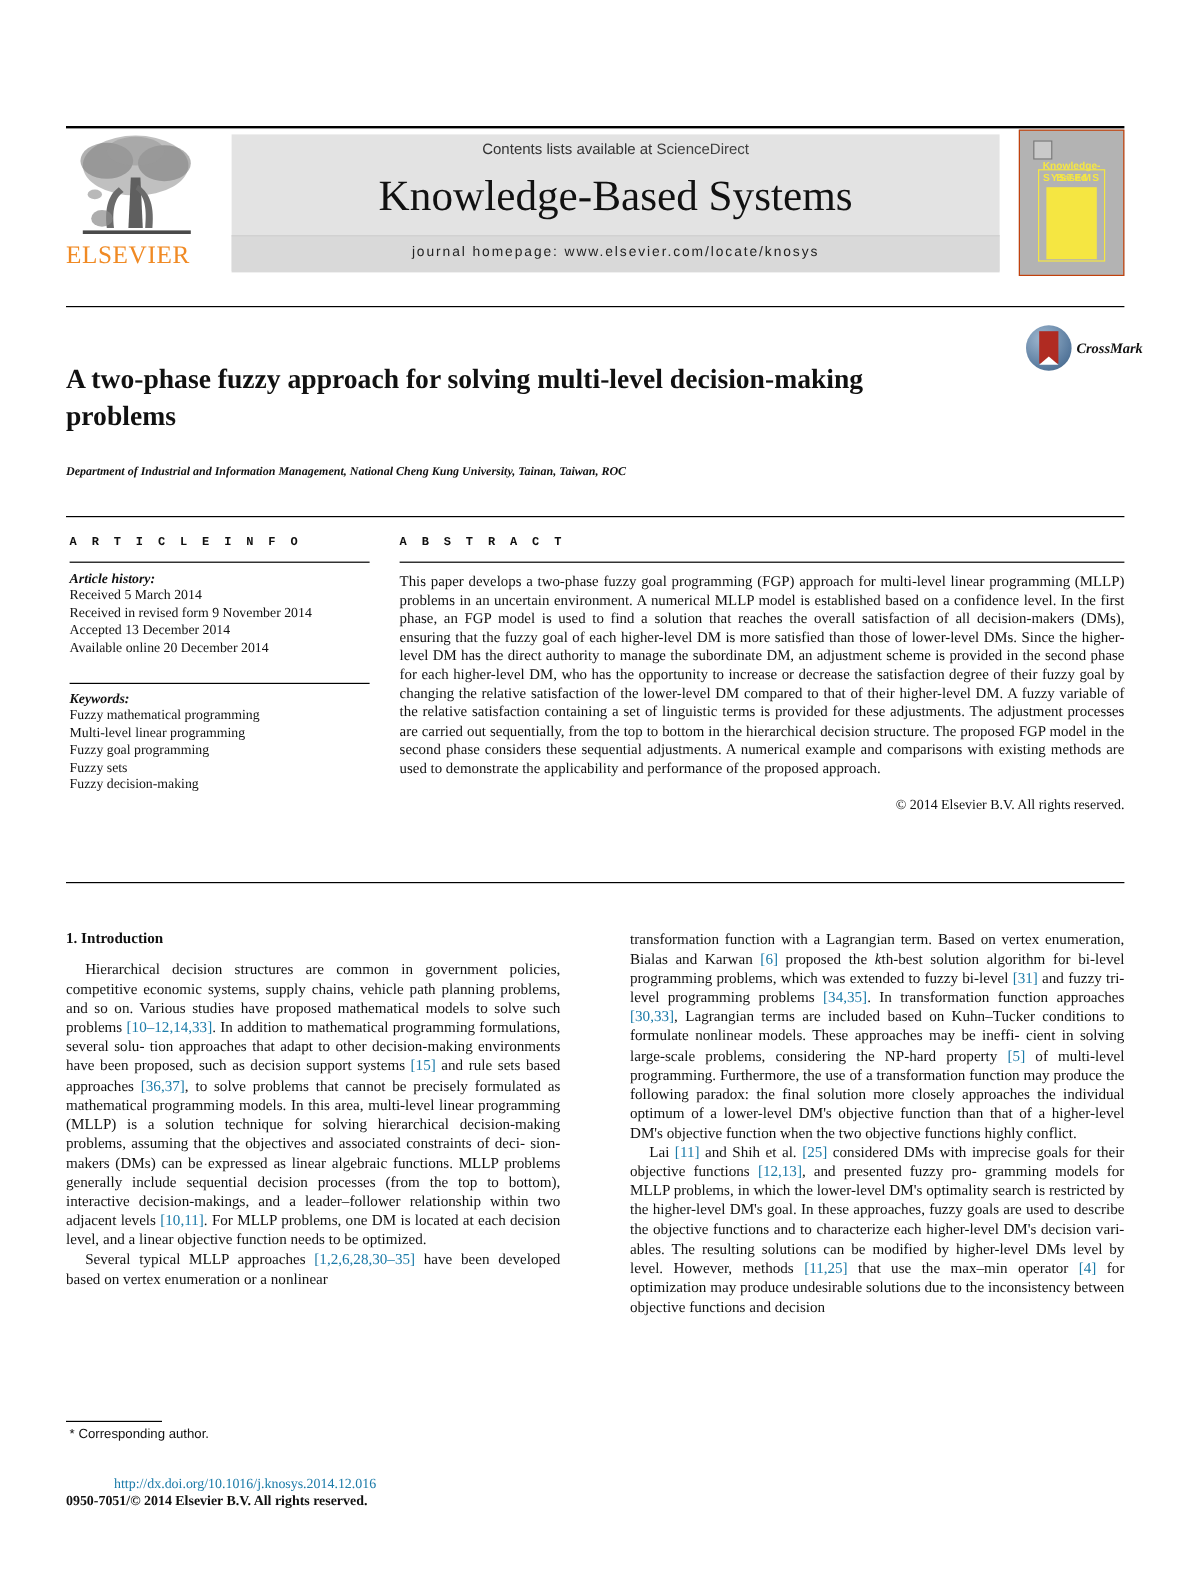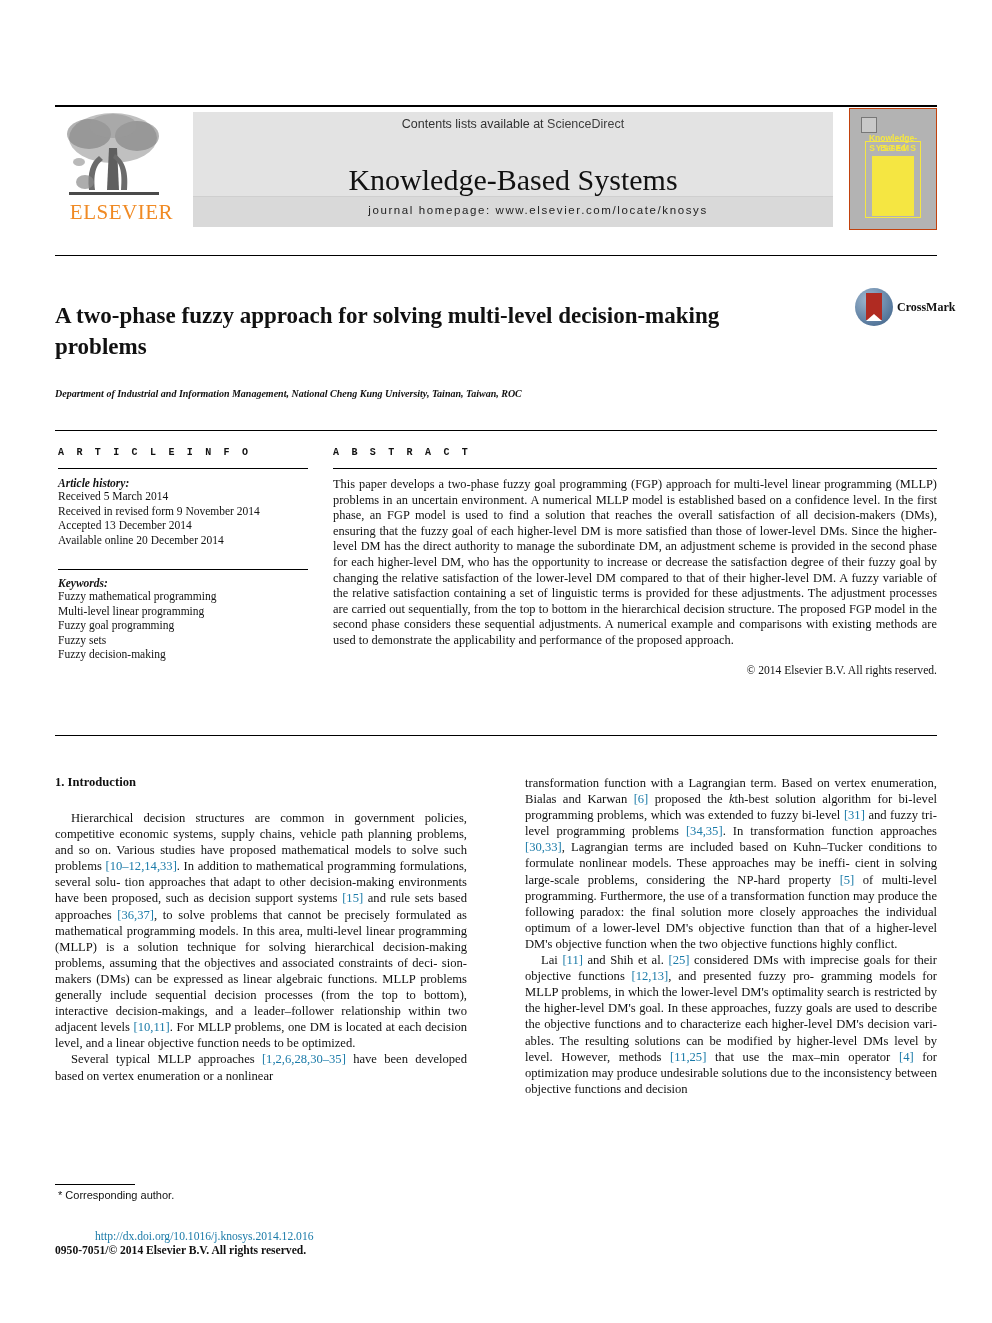"Knowledge-Based Systems" .journal-name { font-size: 30px -> 36px; margin-top: 21px -> none }
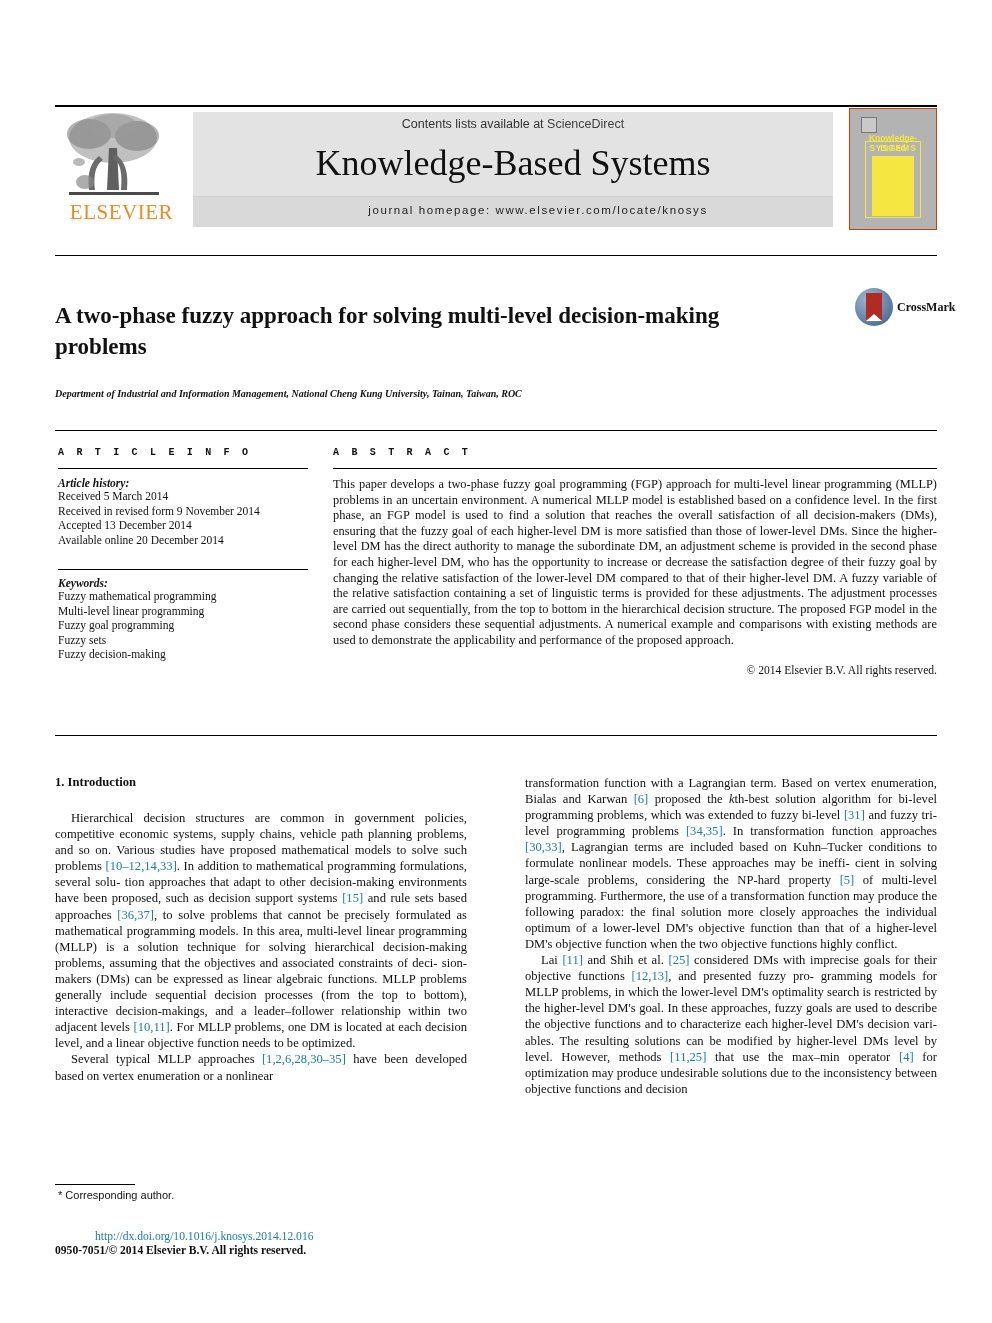"ELSEVIER" .elsevier-word { text-align: right -> left }
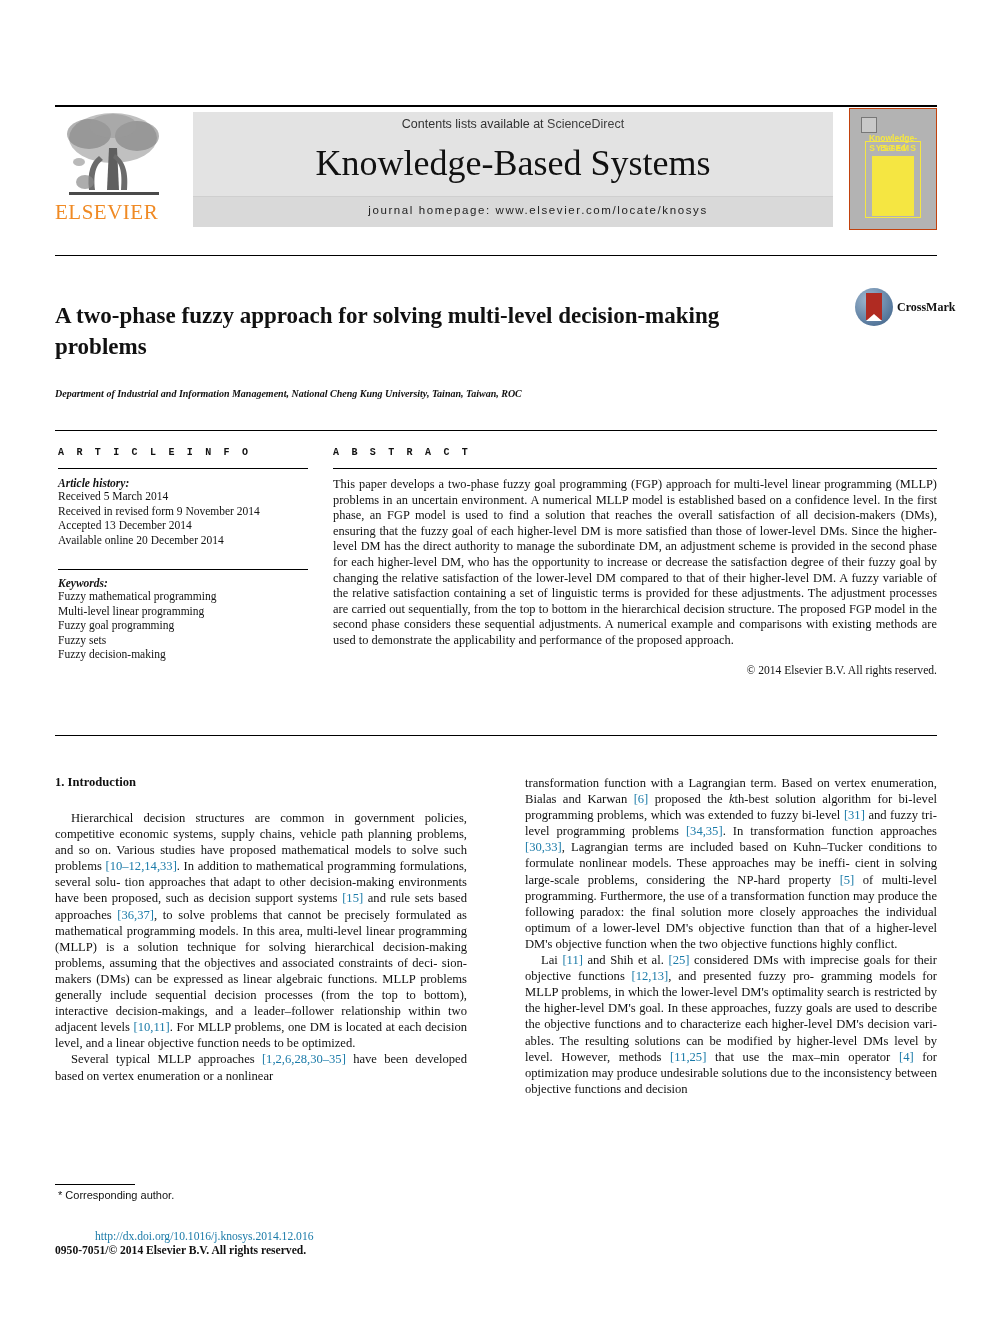"journal homepage:" .homepage-text { padding-left: 25px -> none }
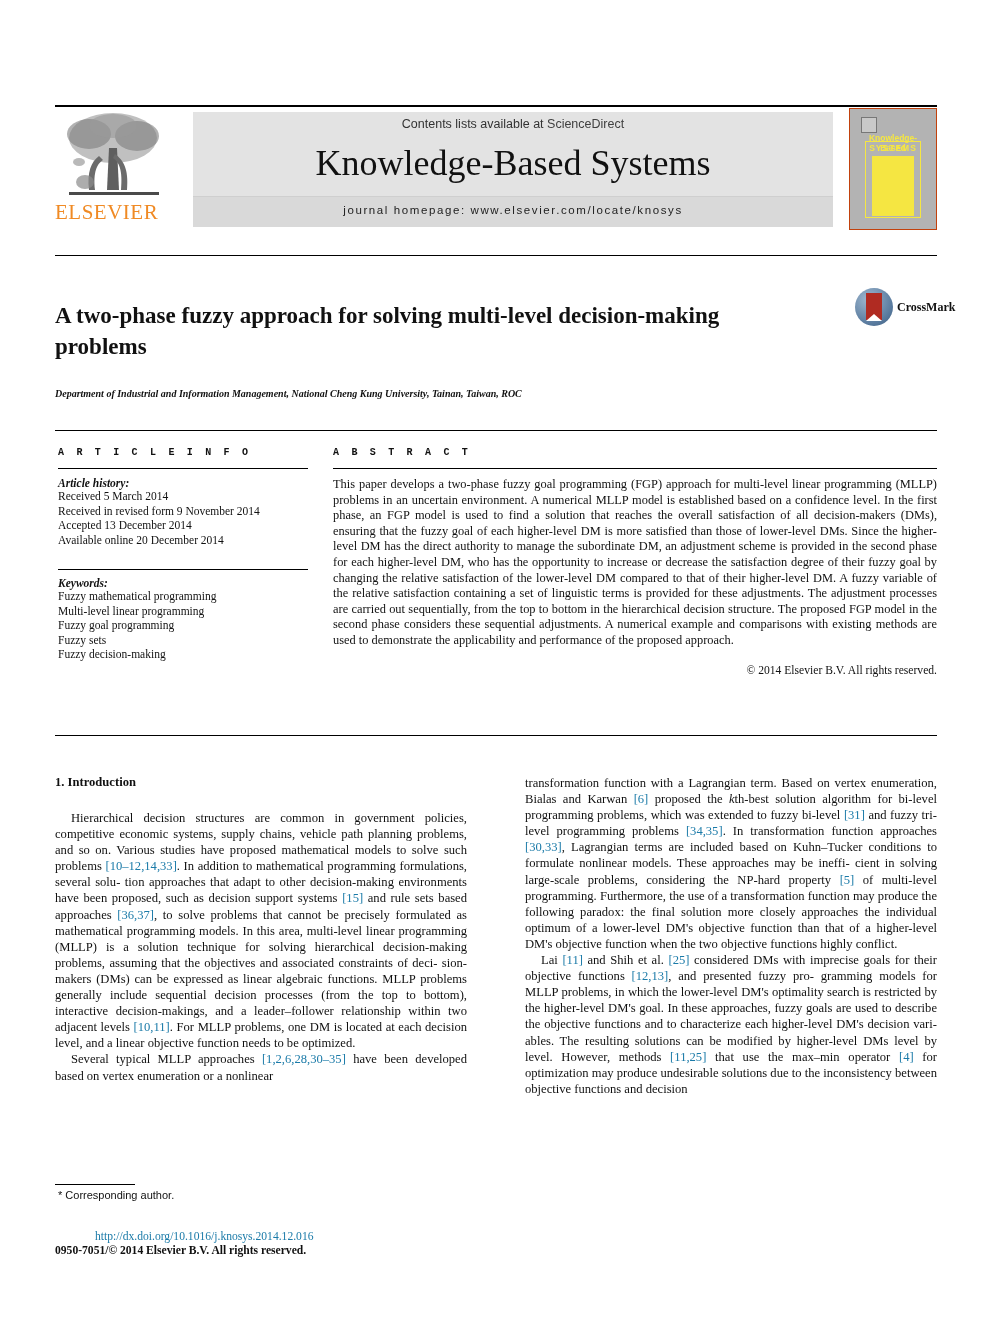"CrossMark" .crossmark { font-style: none -> italic; top: 288px -> 271px }
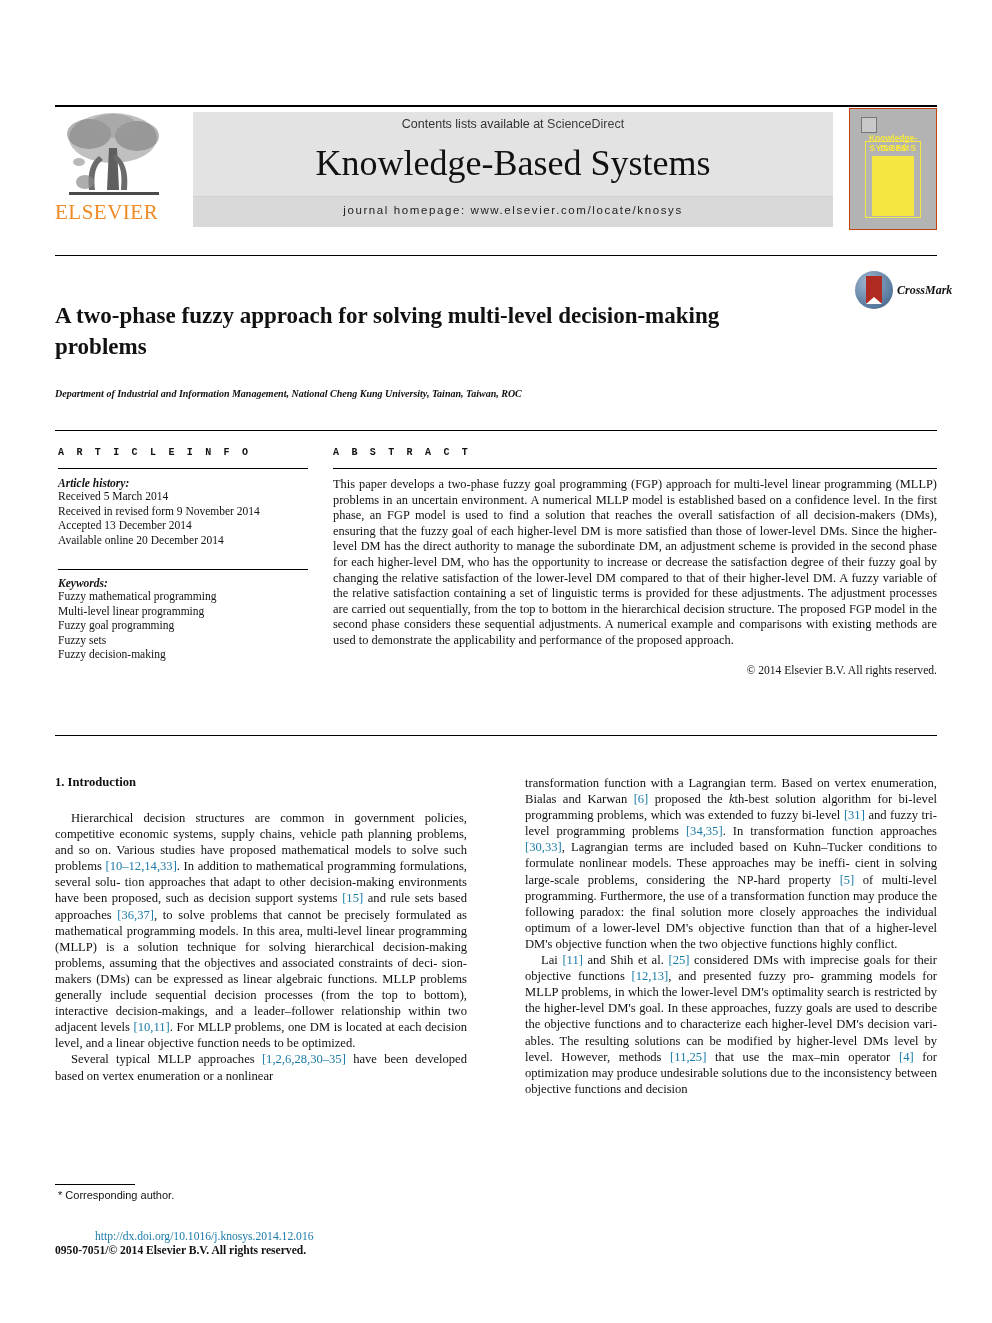"1. Introduction" .h2 { margin: 0 0 20px 0 -> 0 0 10px 0 }
